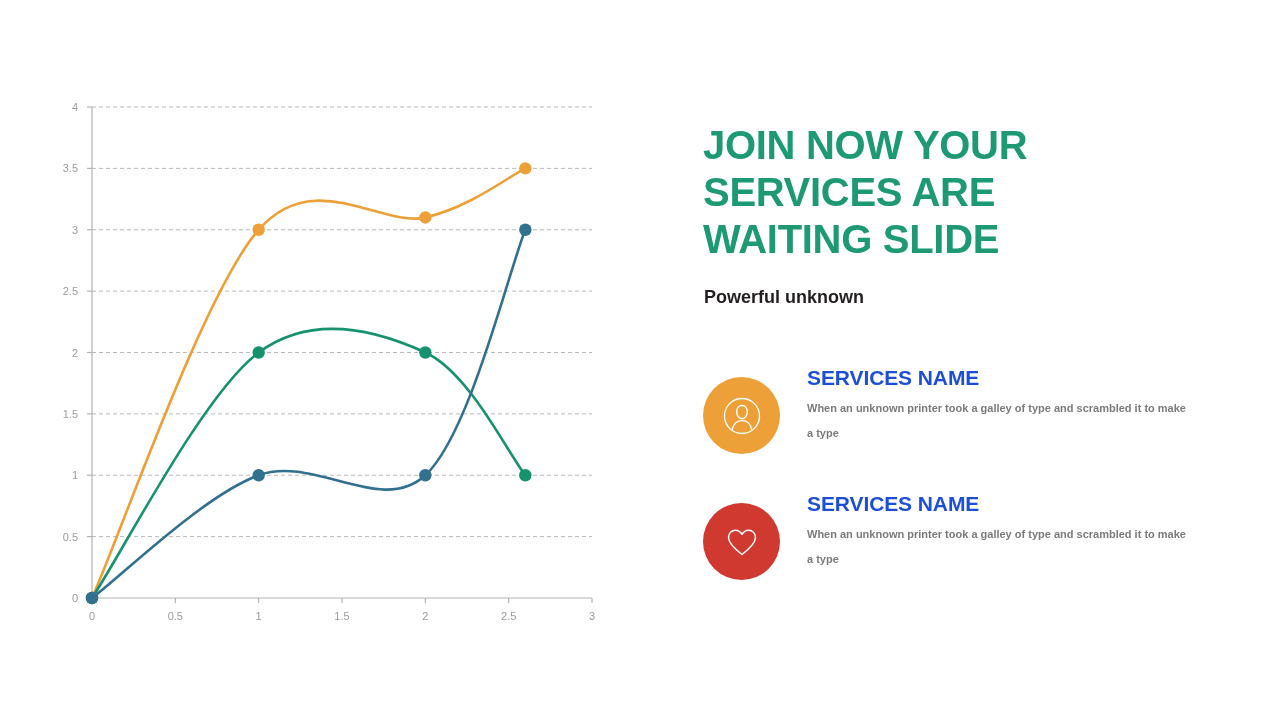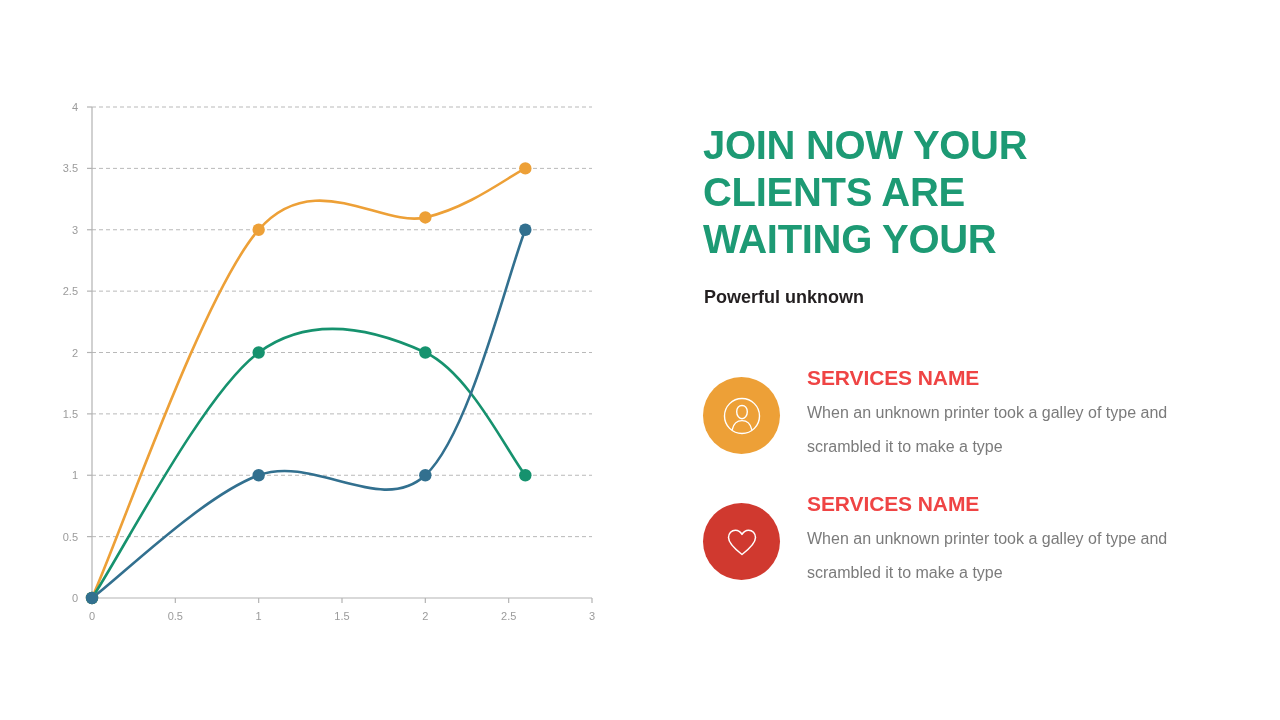"JOIN NOW YOUR CLIENTS ARE" h1 { text: CLIENTS ARE WAITING YOUR -> SERVICES ARE WAITING SLIDE }
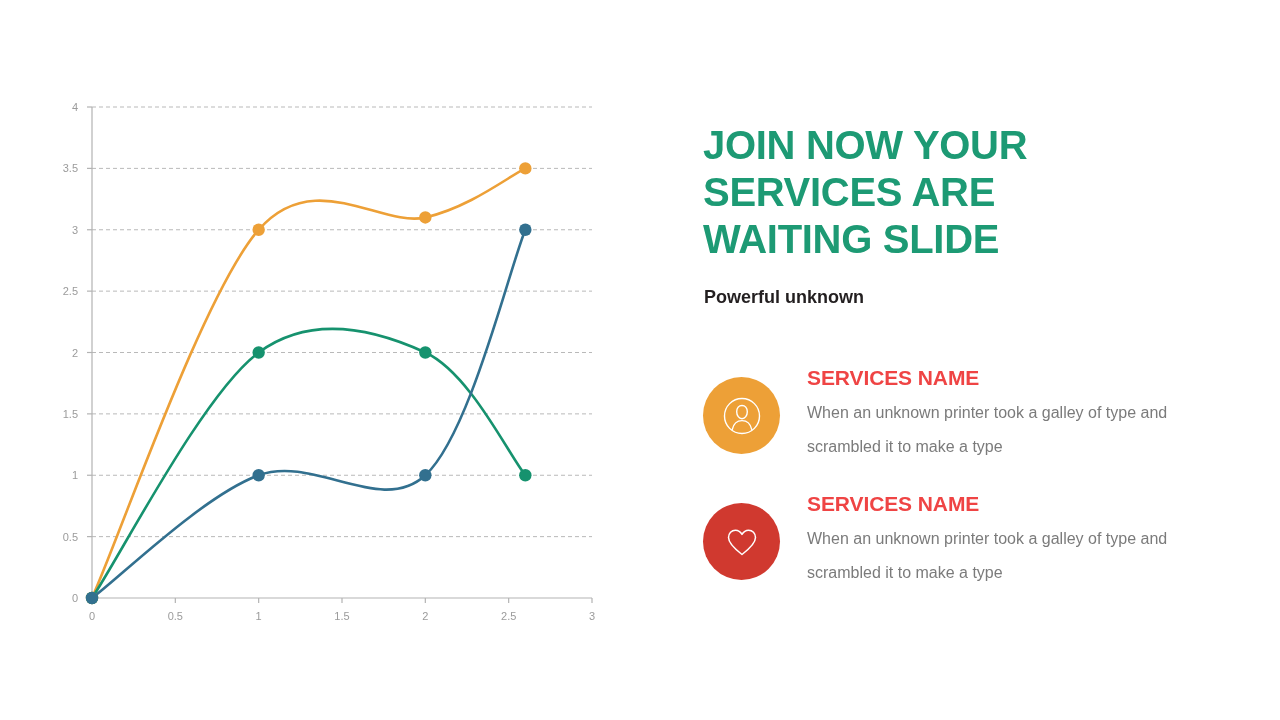"SERVICES NAME" .service-title { color: #ef4444 -> #1d4ed8 }
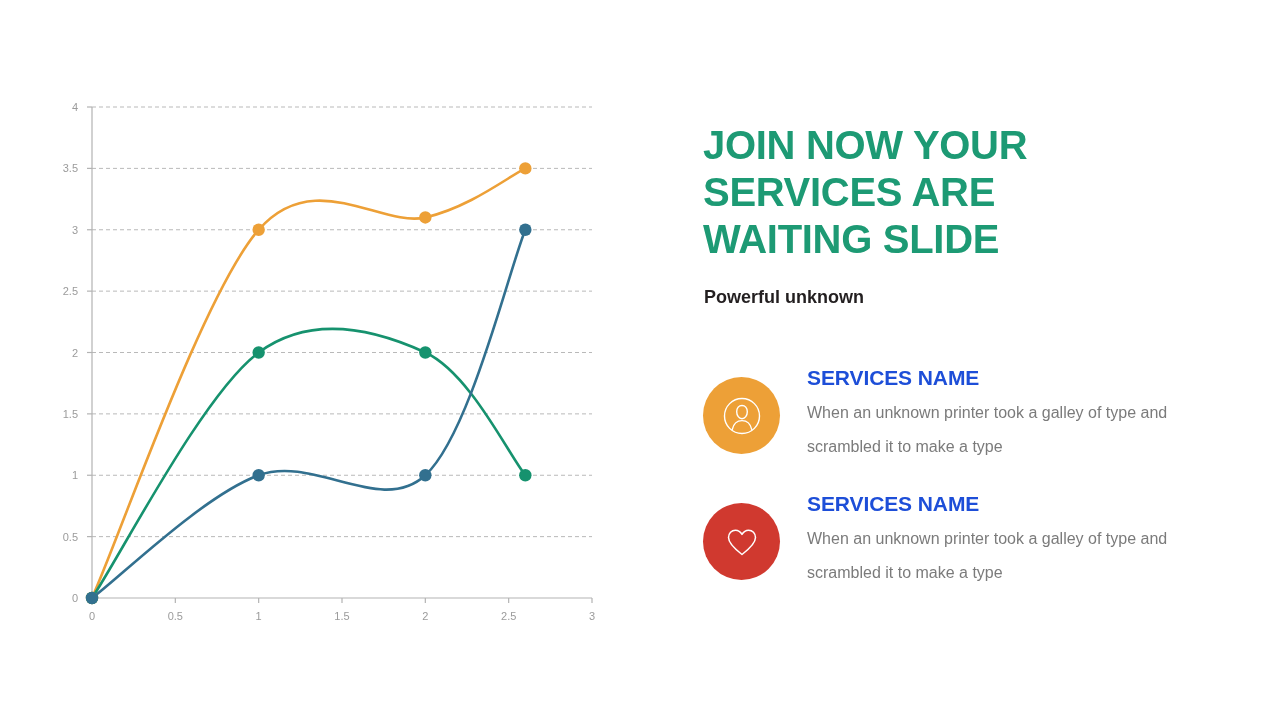"When an unknown printer took" .service-desc { font-size: 16px -> 11px; font-weight: none -> bold; line-height: 34px -> 25px }
